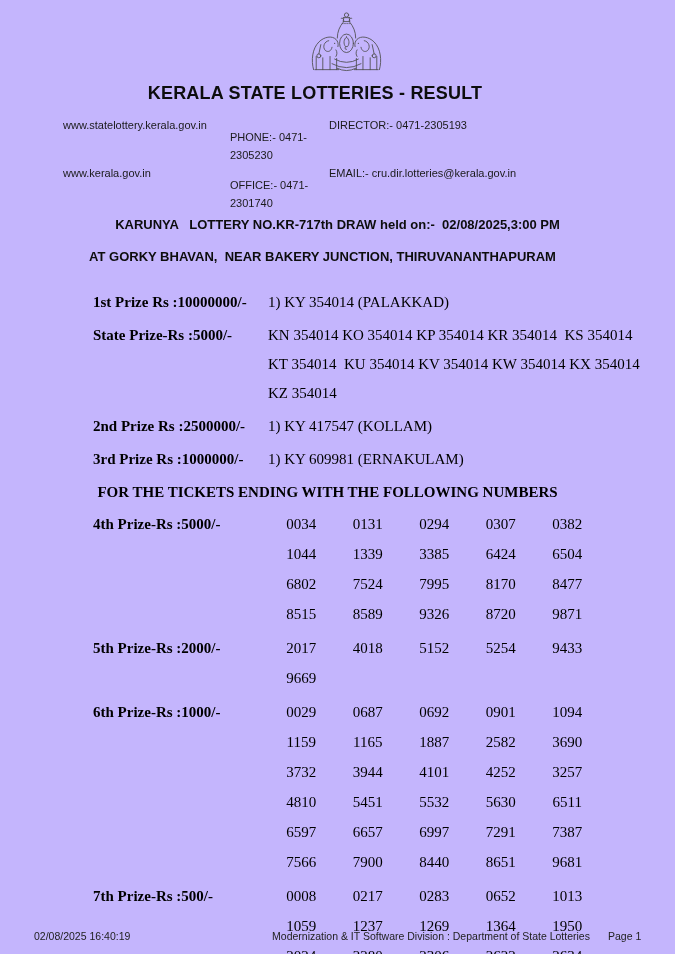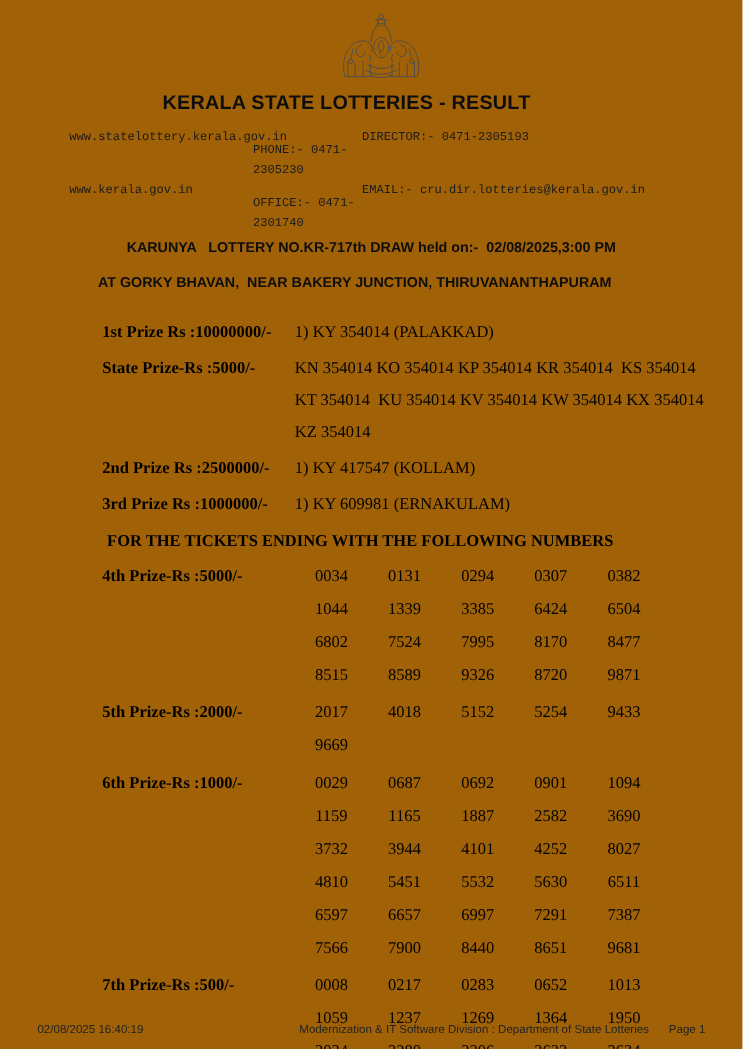"KERALA STATE LOTTERIES - RESULT" .page { background: #a16207 -> #c4b5fd }
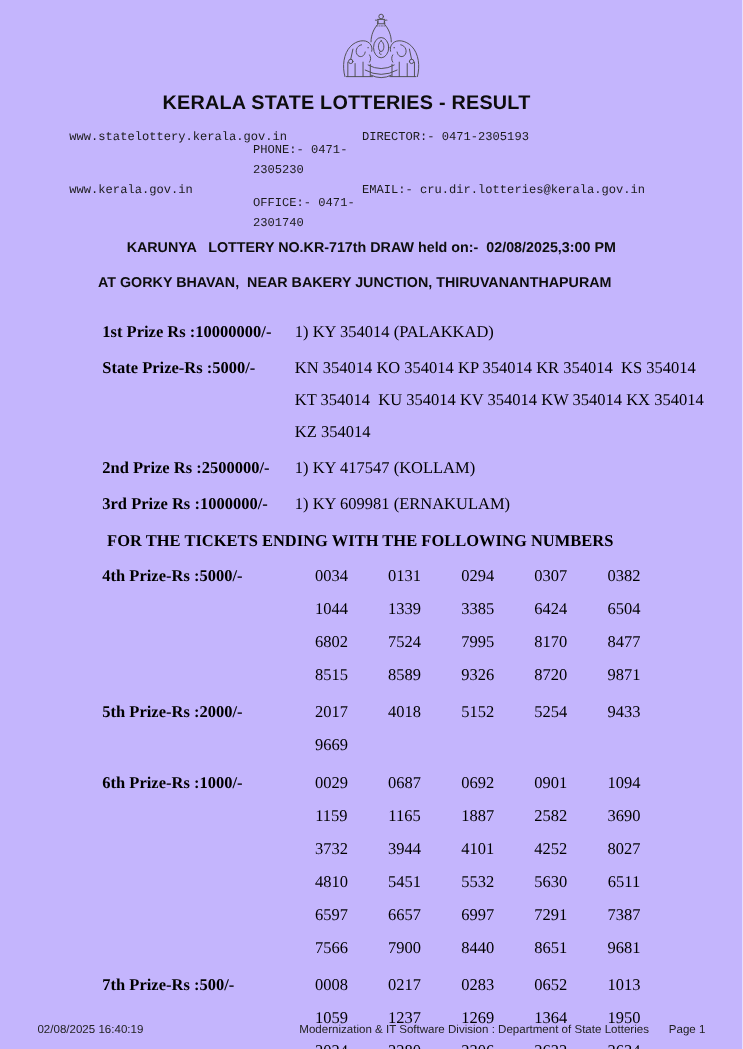"www.statelottery.kerala.gov.in" .contact-row { font-family: Liberation Mono, monospace -> none }
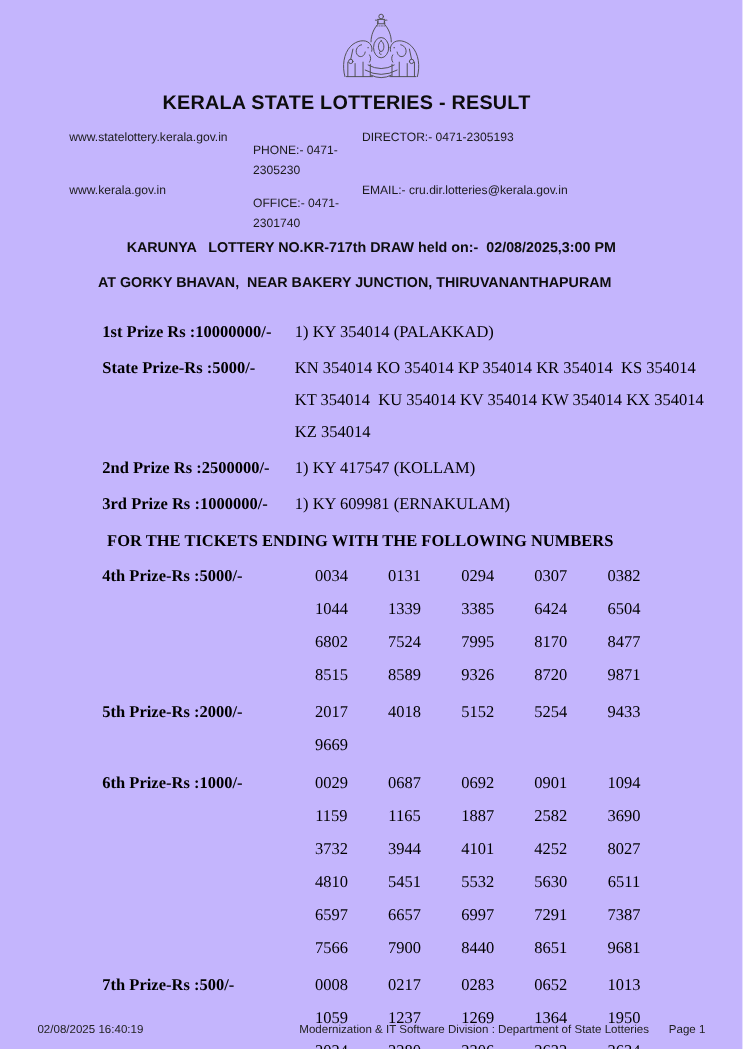"8027" span.num-cell { text: 8027 -> 3257 }
